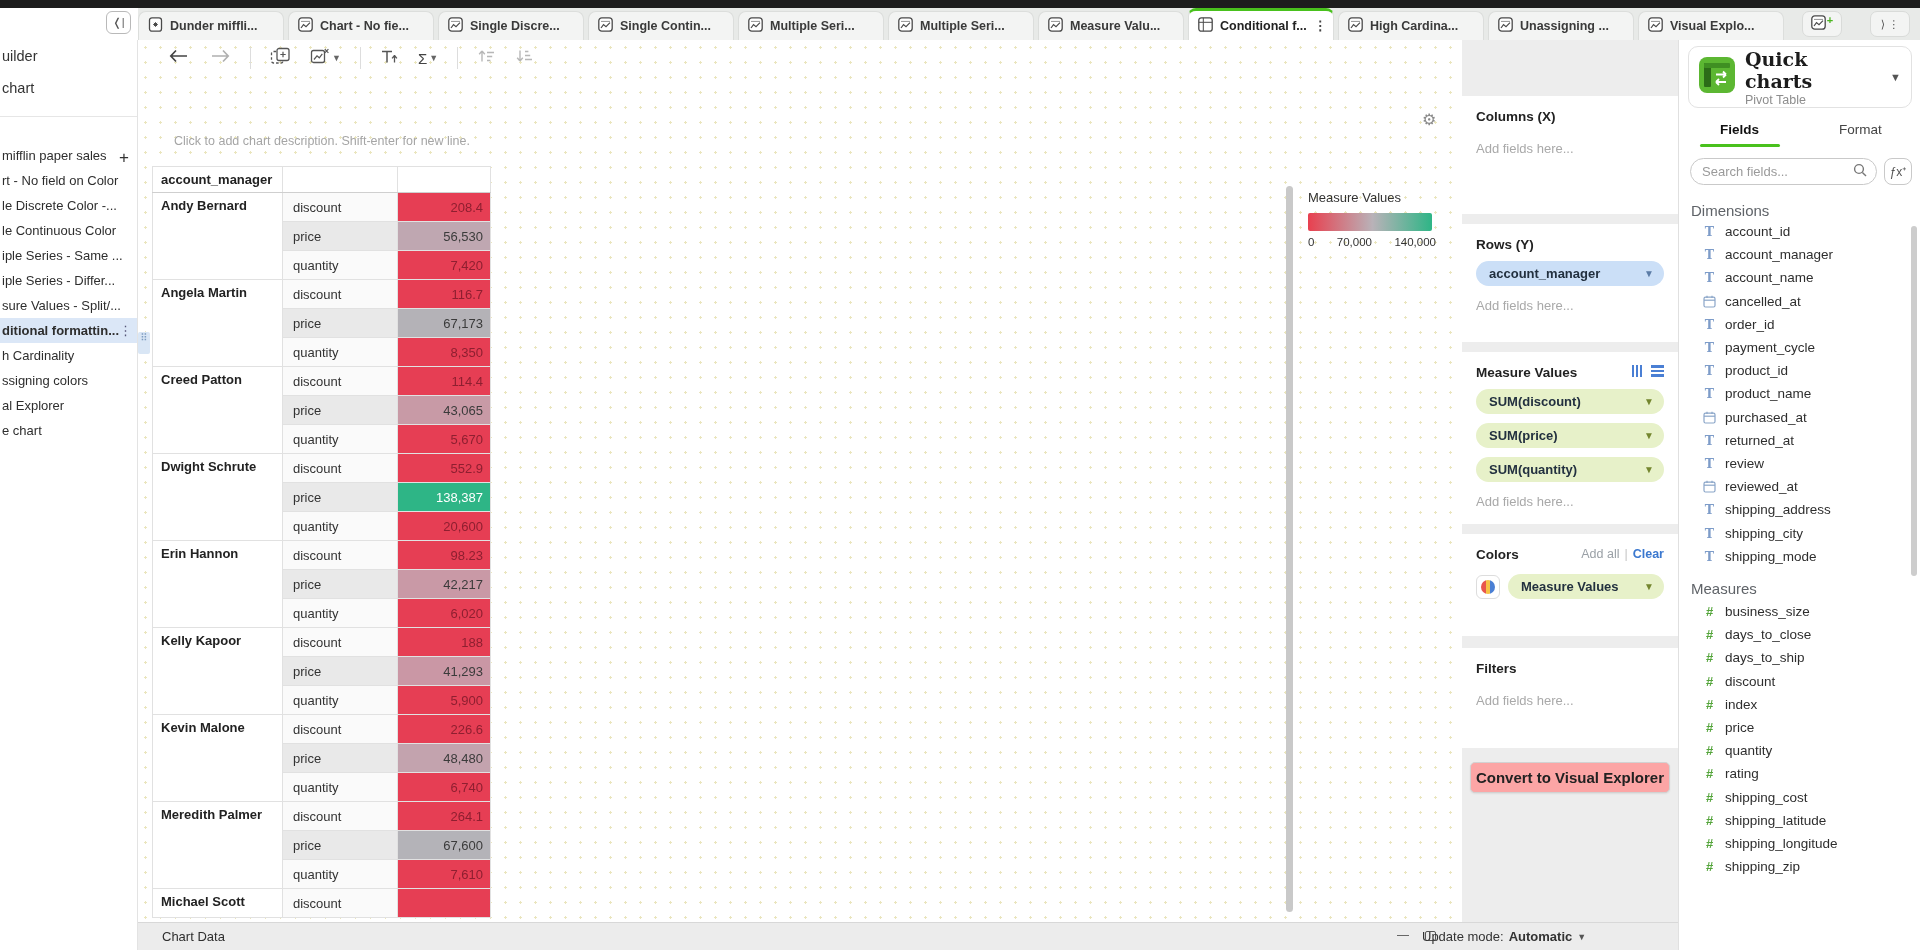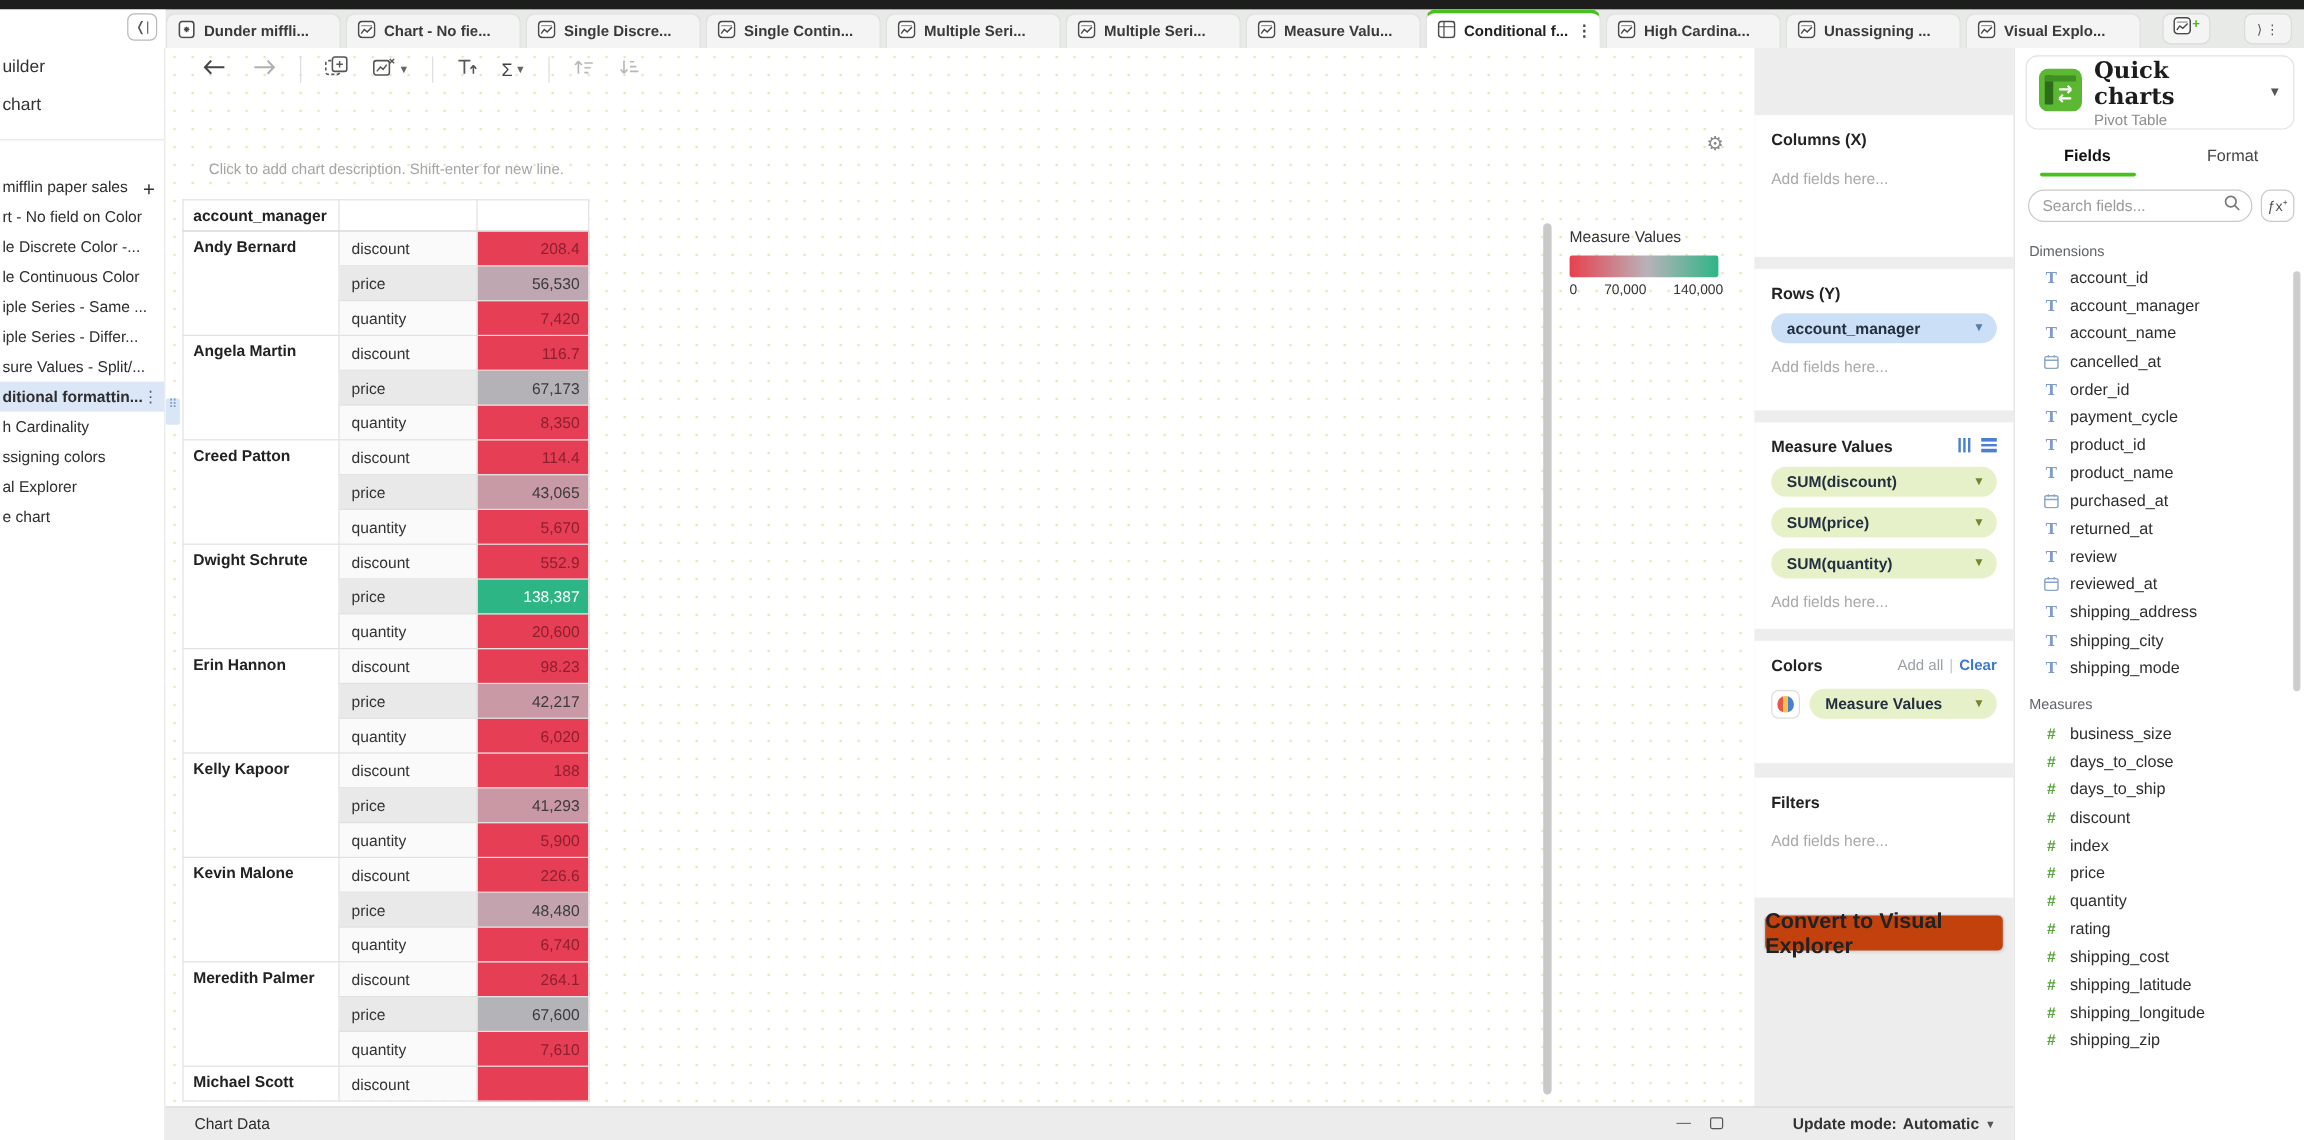"Dimensions" .field-section-label { font-size: 12px -> 15px }
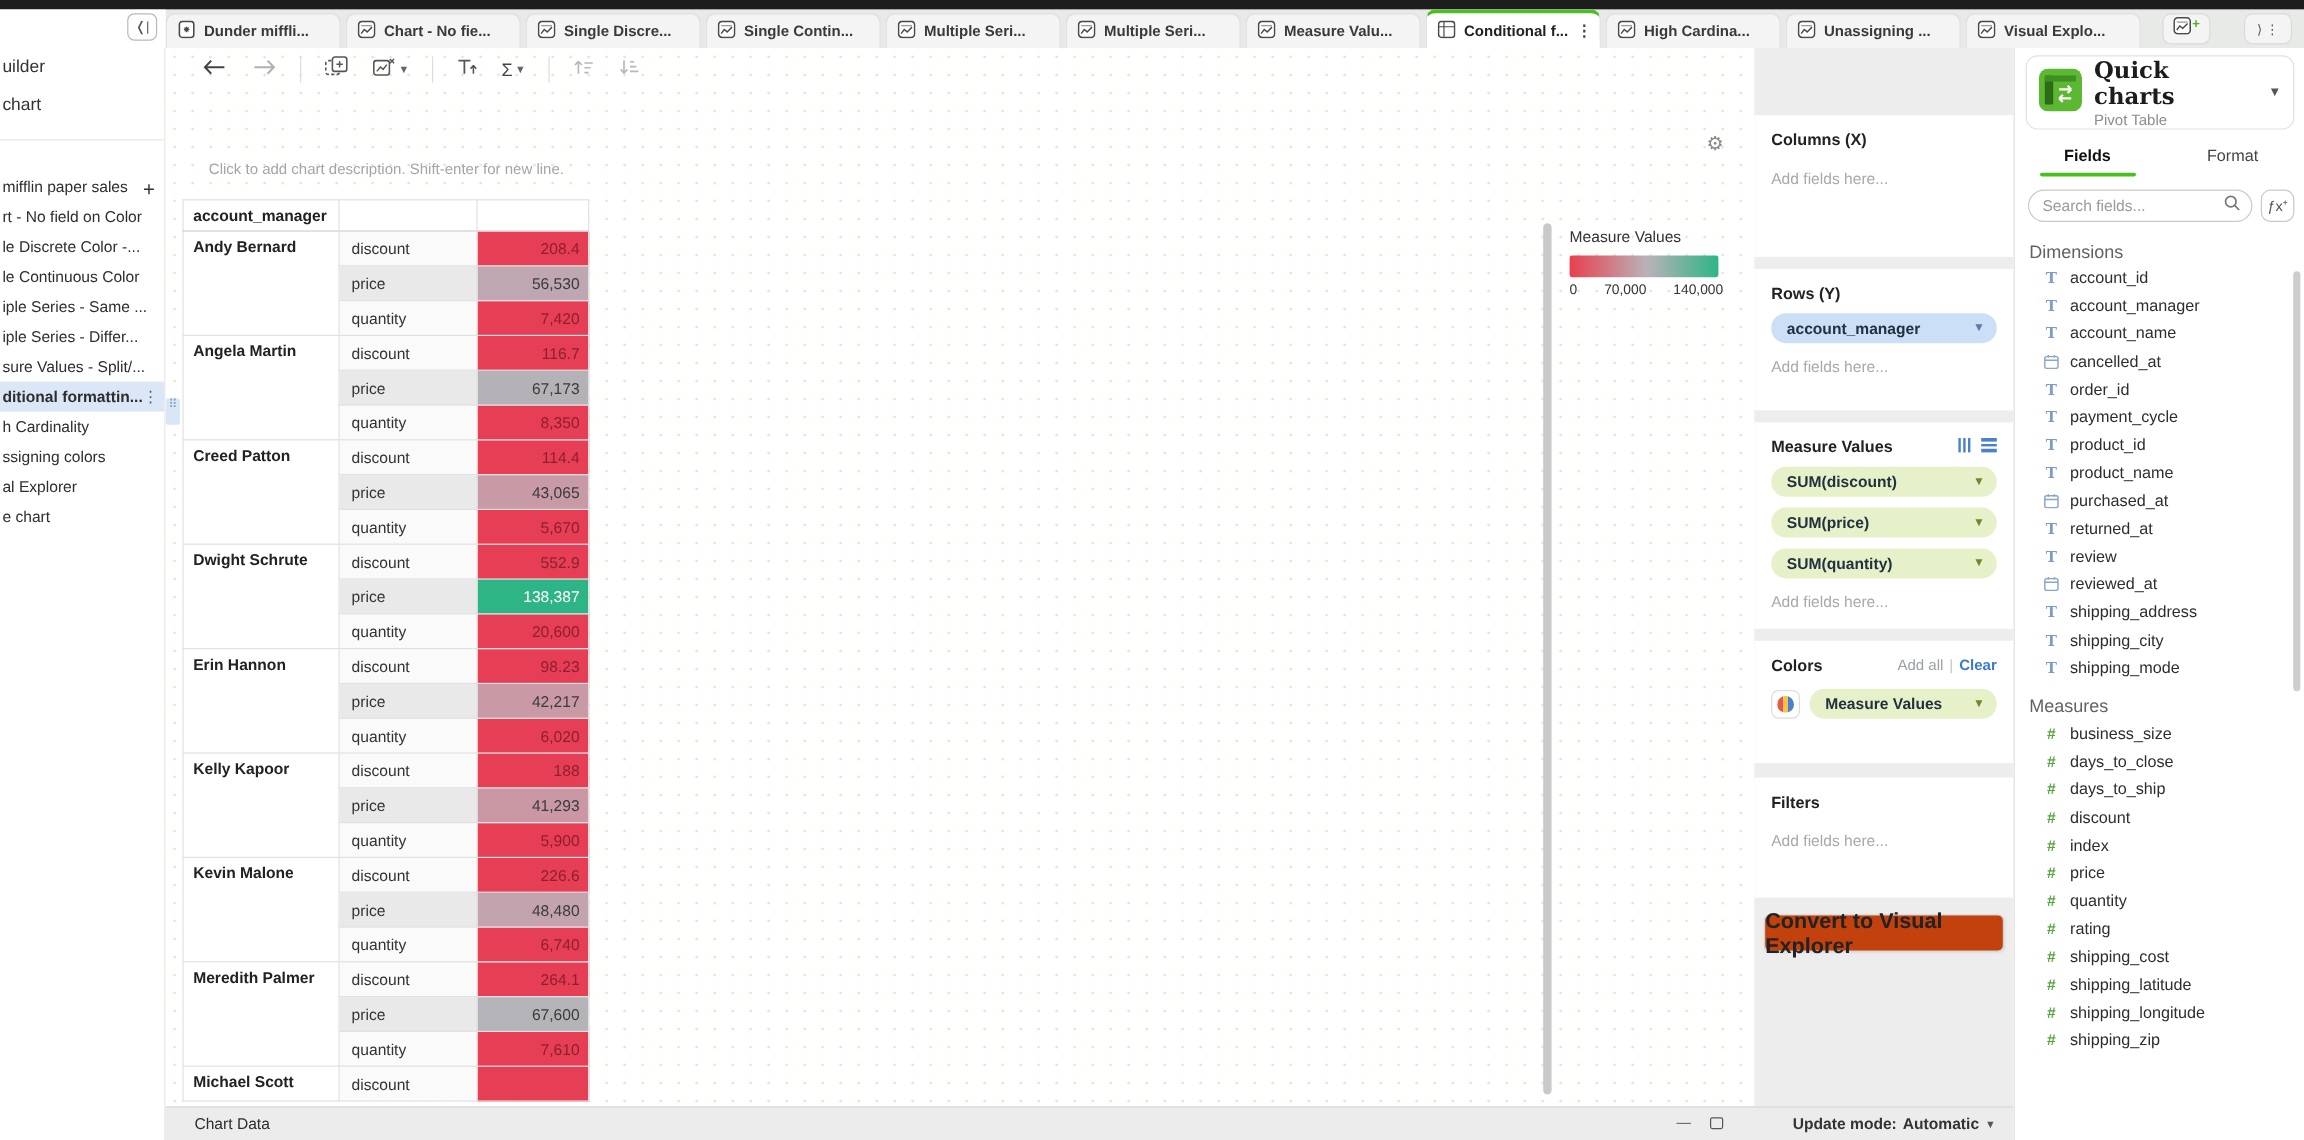"Convert to Visual Explorer" #convert-btn { background: #c2410c -> #fca5a5; font-size: 18px -> 15px }
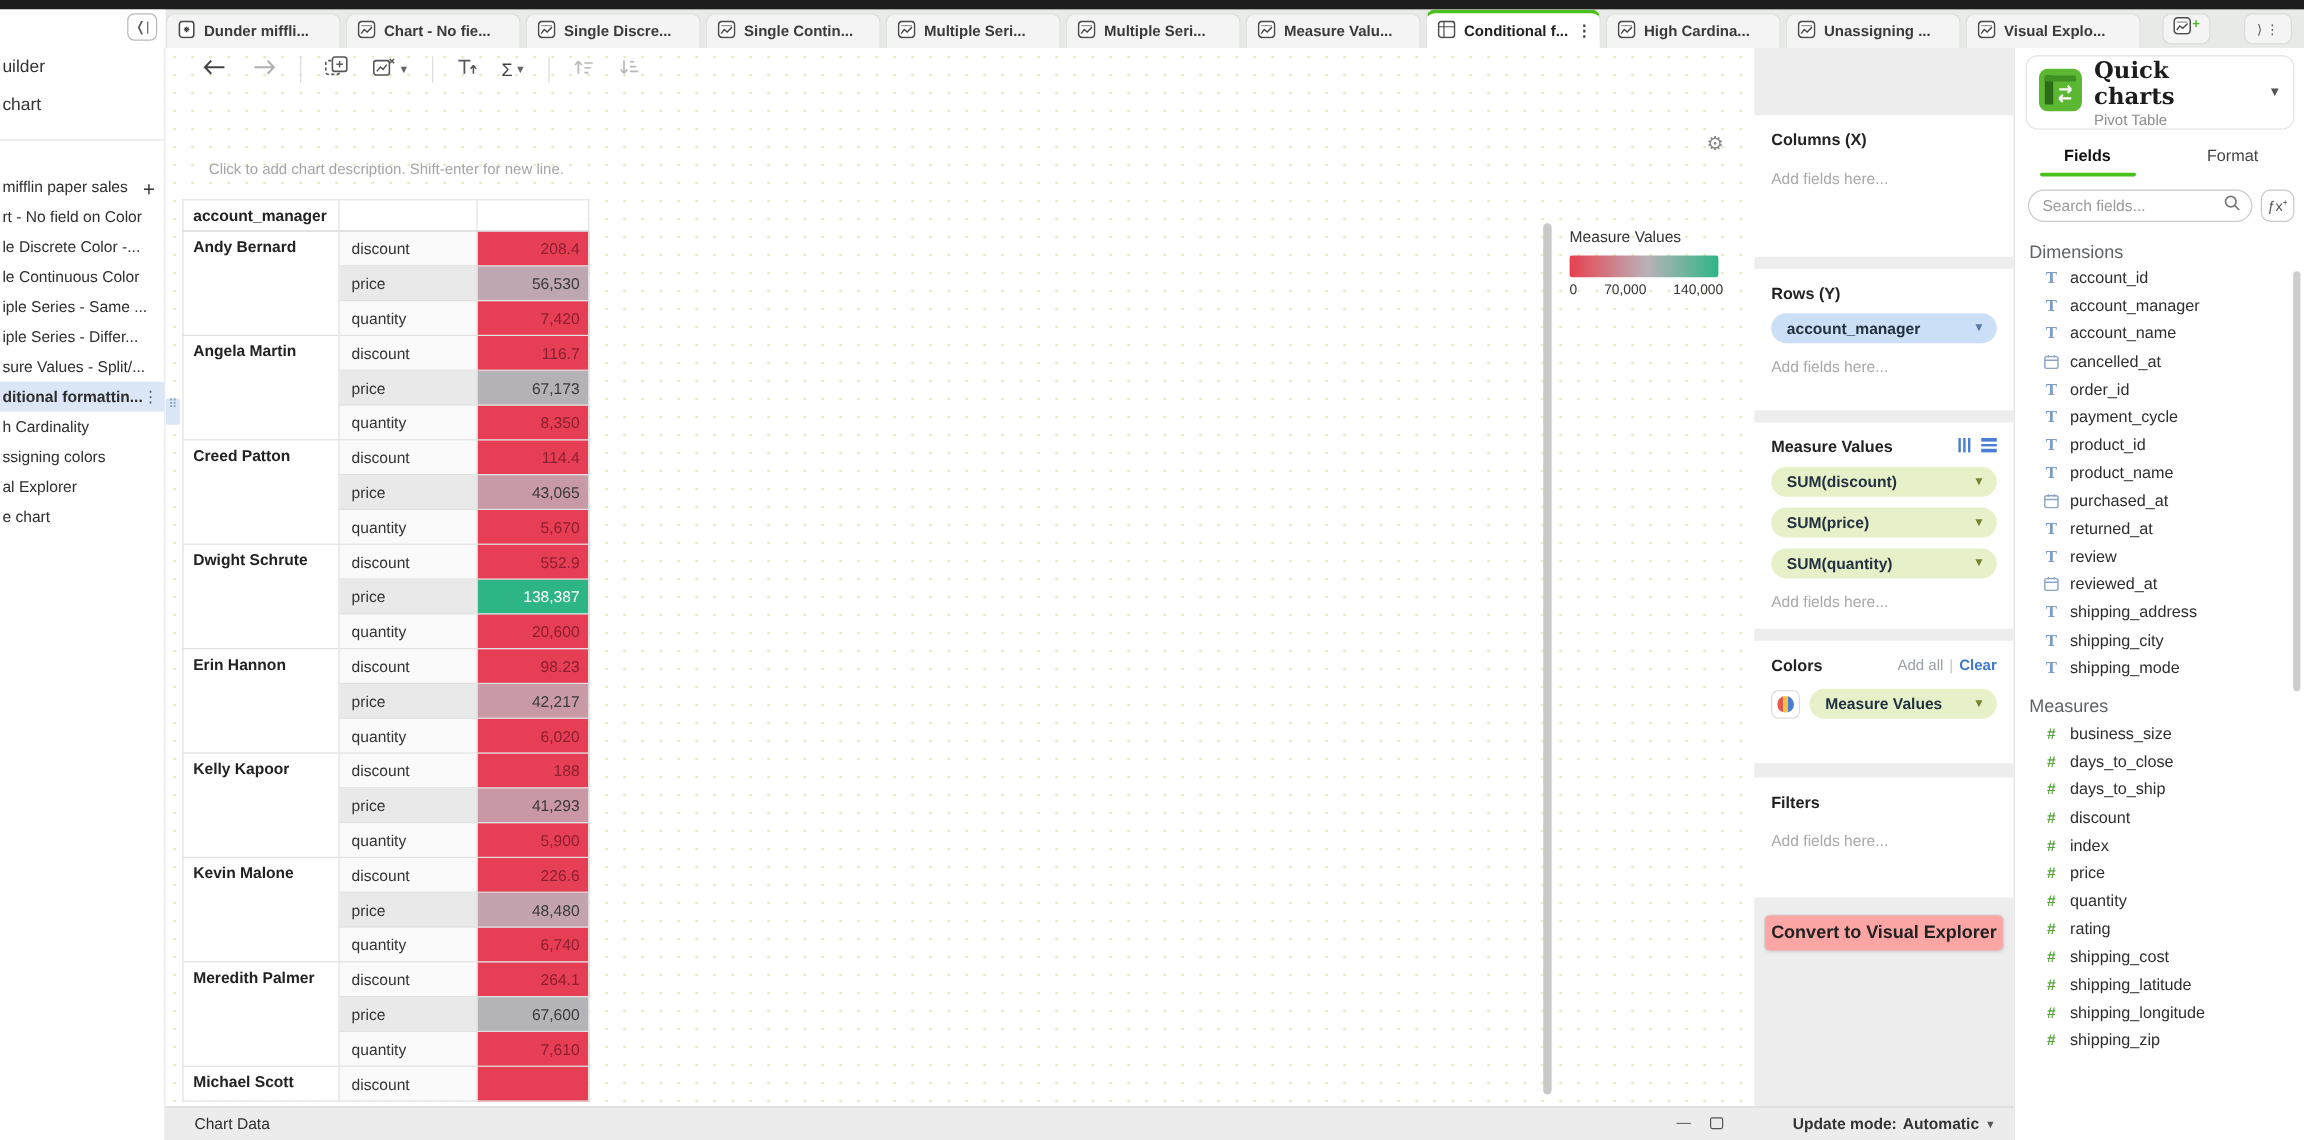"Update mode:" #update-mode { font-weight: bold -> none; left: 1356px -> 1284px }
